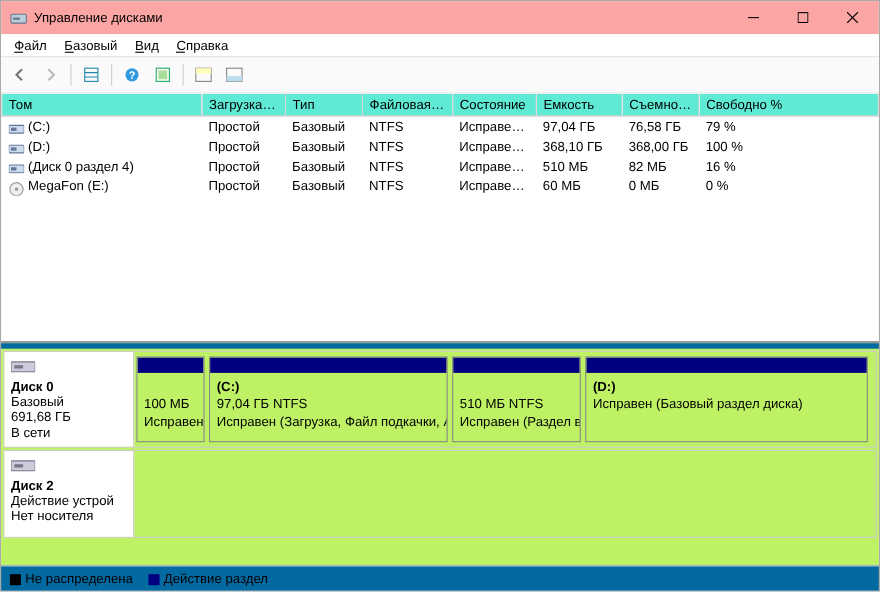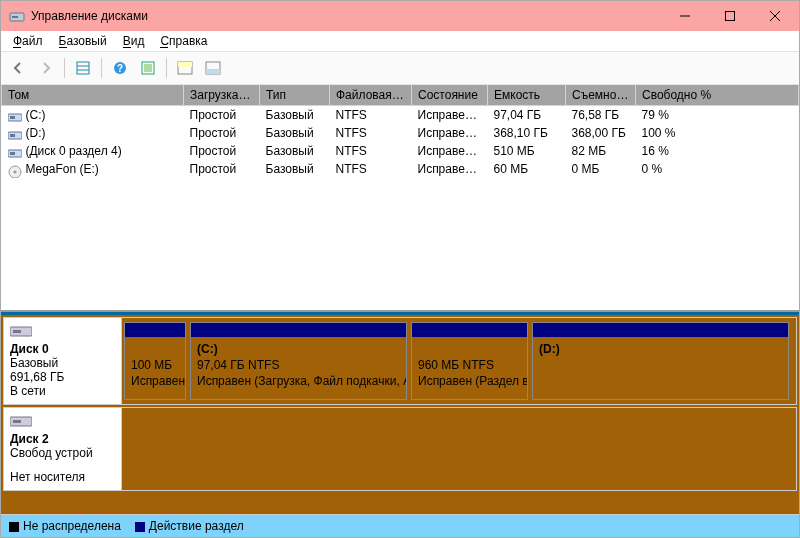"Том" table.volumes th { background: #a3a3a3 -> #5eead4 }
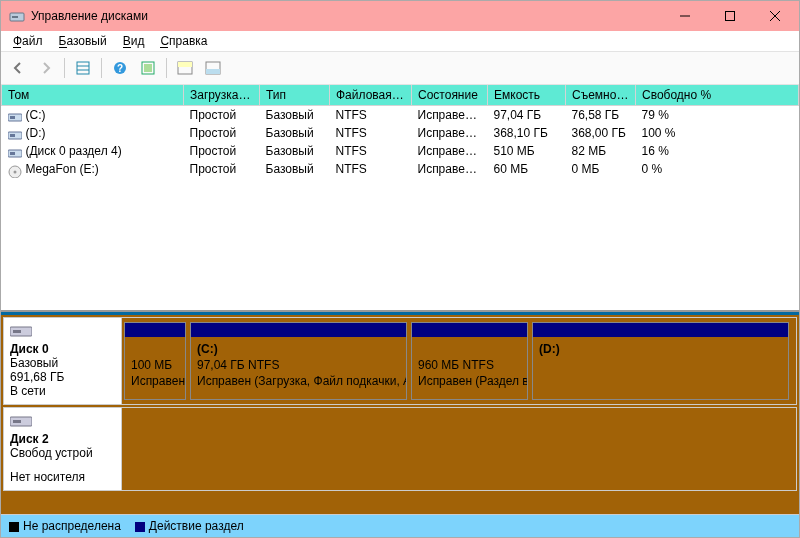"Диск 0" .disk-map { background: #a16207 -> #bef264; border-top: 3px solid #0369a1 -> 5px solid #0369a1 }
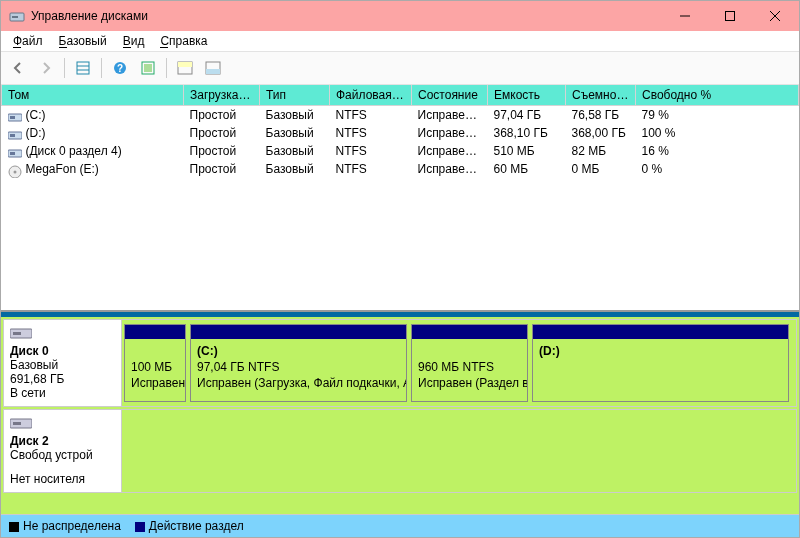"960 МБ NTFS" div { text: 960 -> 510 }
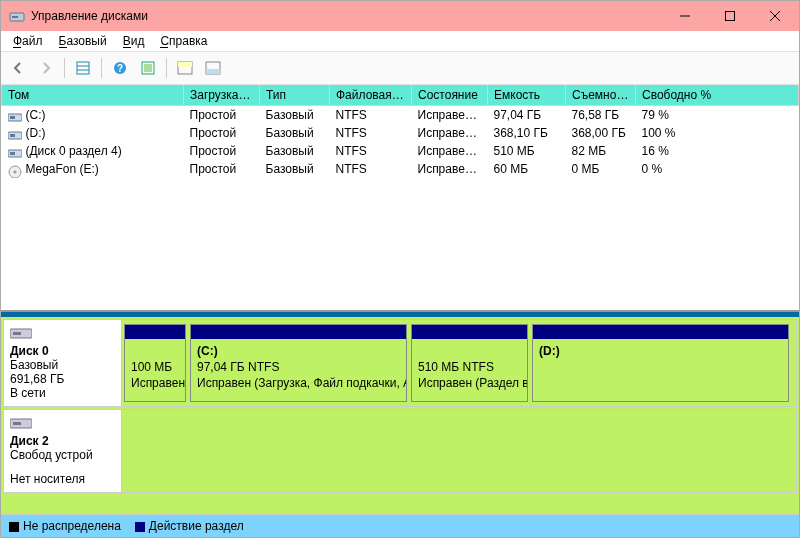"Исправен (Базовый раздел диска)" div { html: none -> <div>Исправен (Базовый раздел диска)</div> }
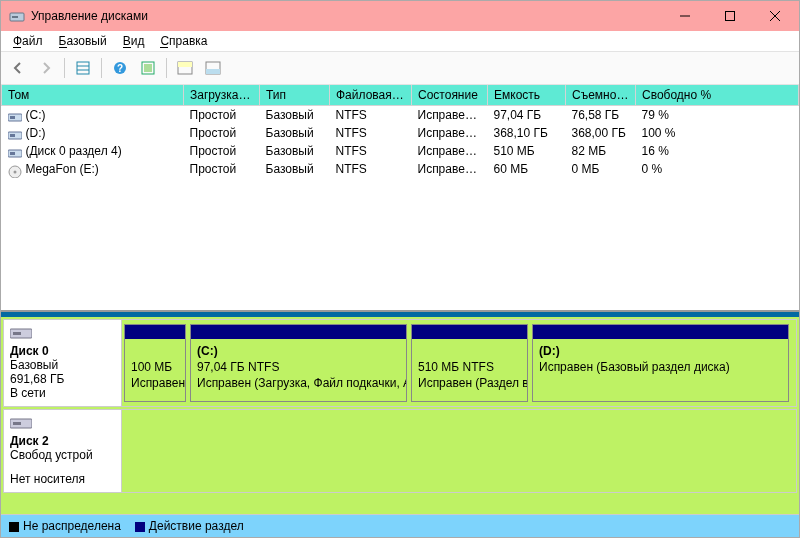"Свобод устрой" div { text: Свобод -> Действие }
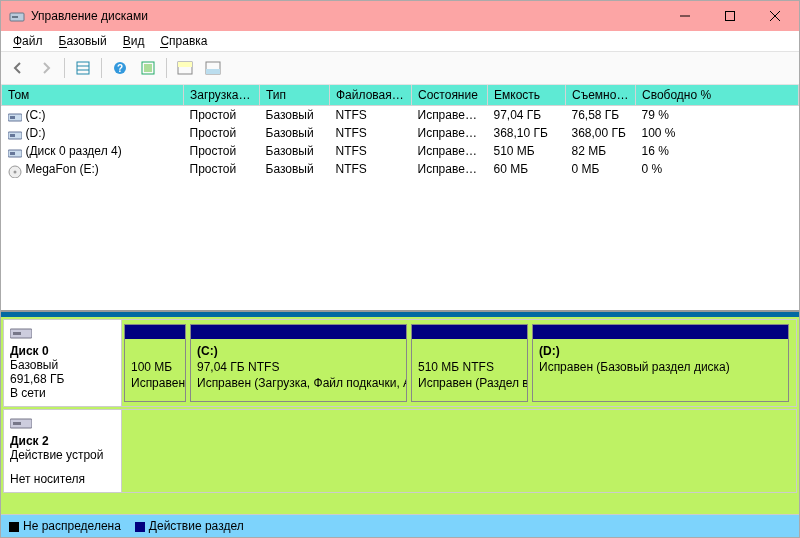"Нет носителя" div { margin-top: 10px -> none }
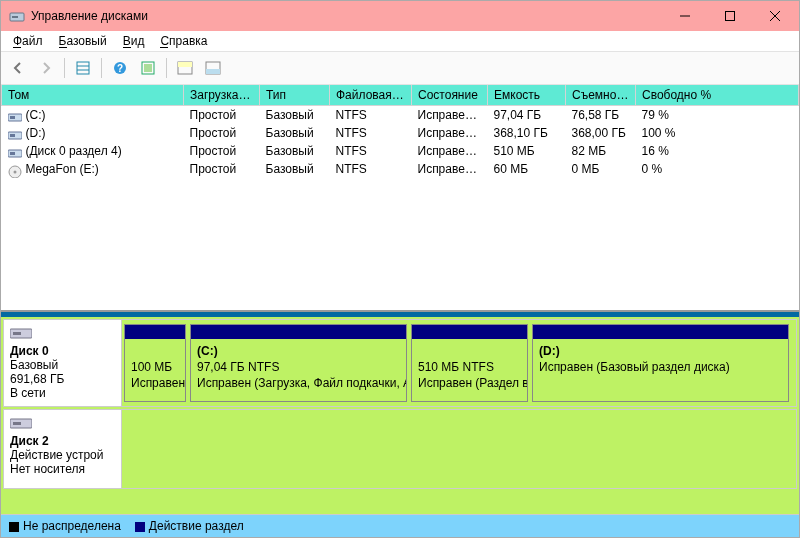"Не распределена" .legend { background: #7dd3fc -> #0369a1 }
